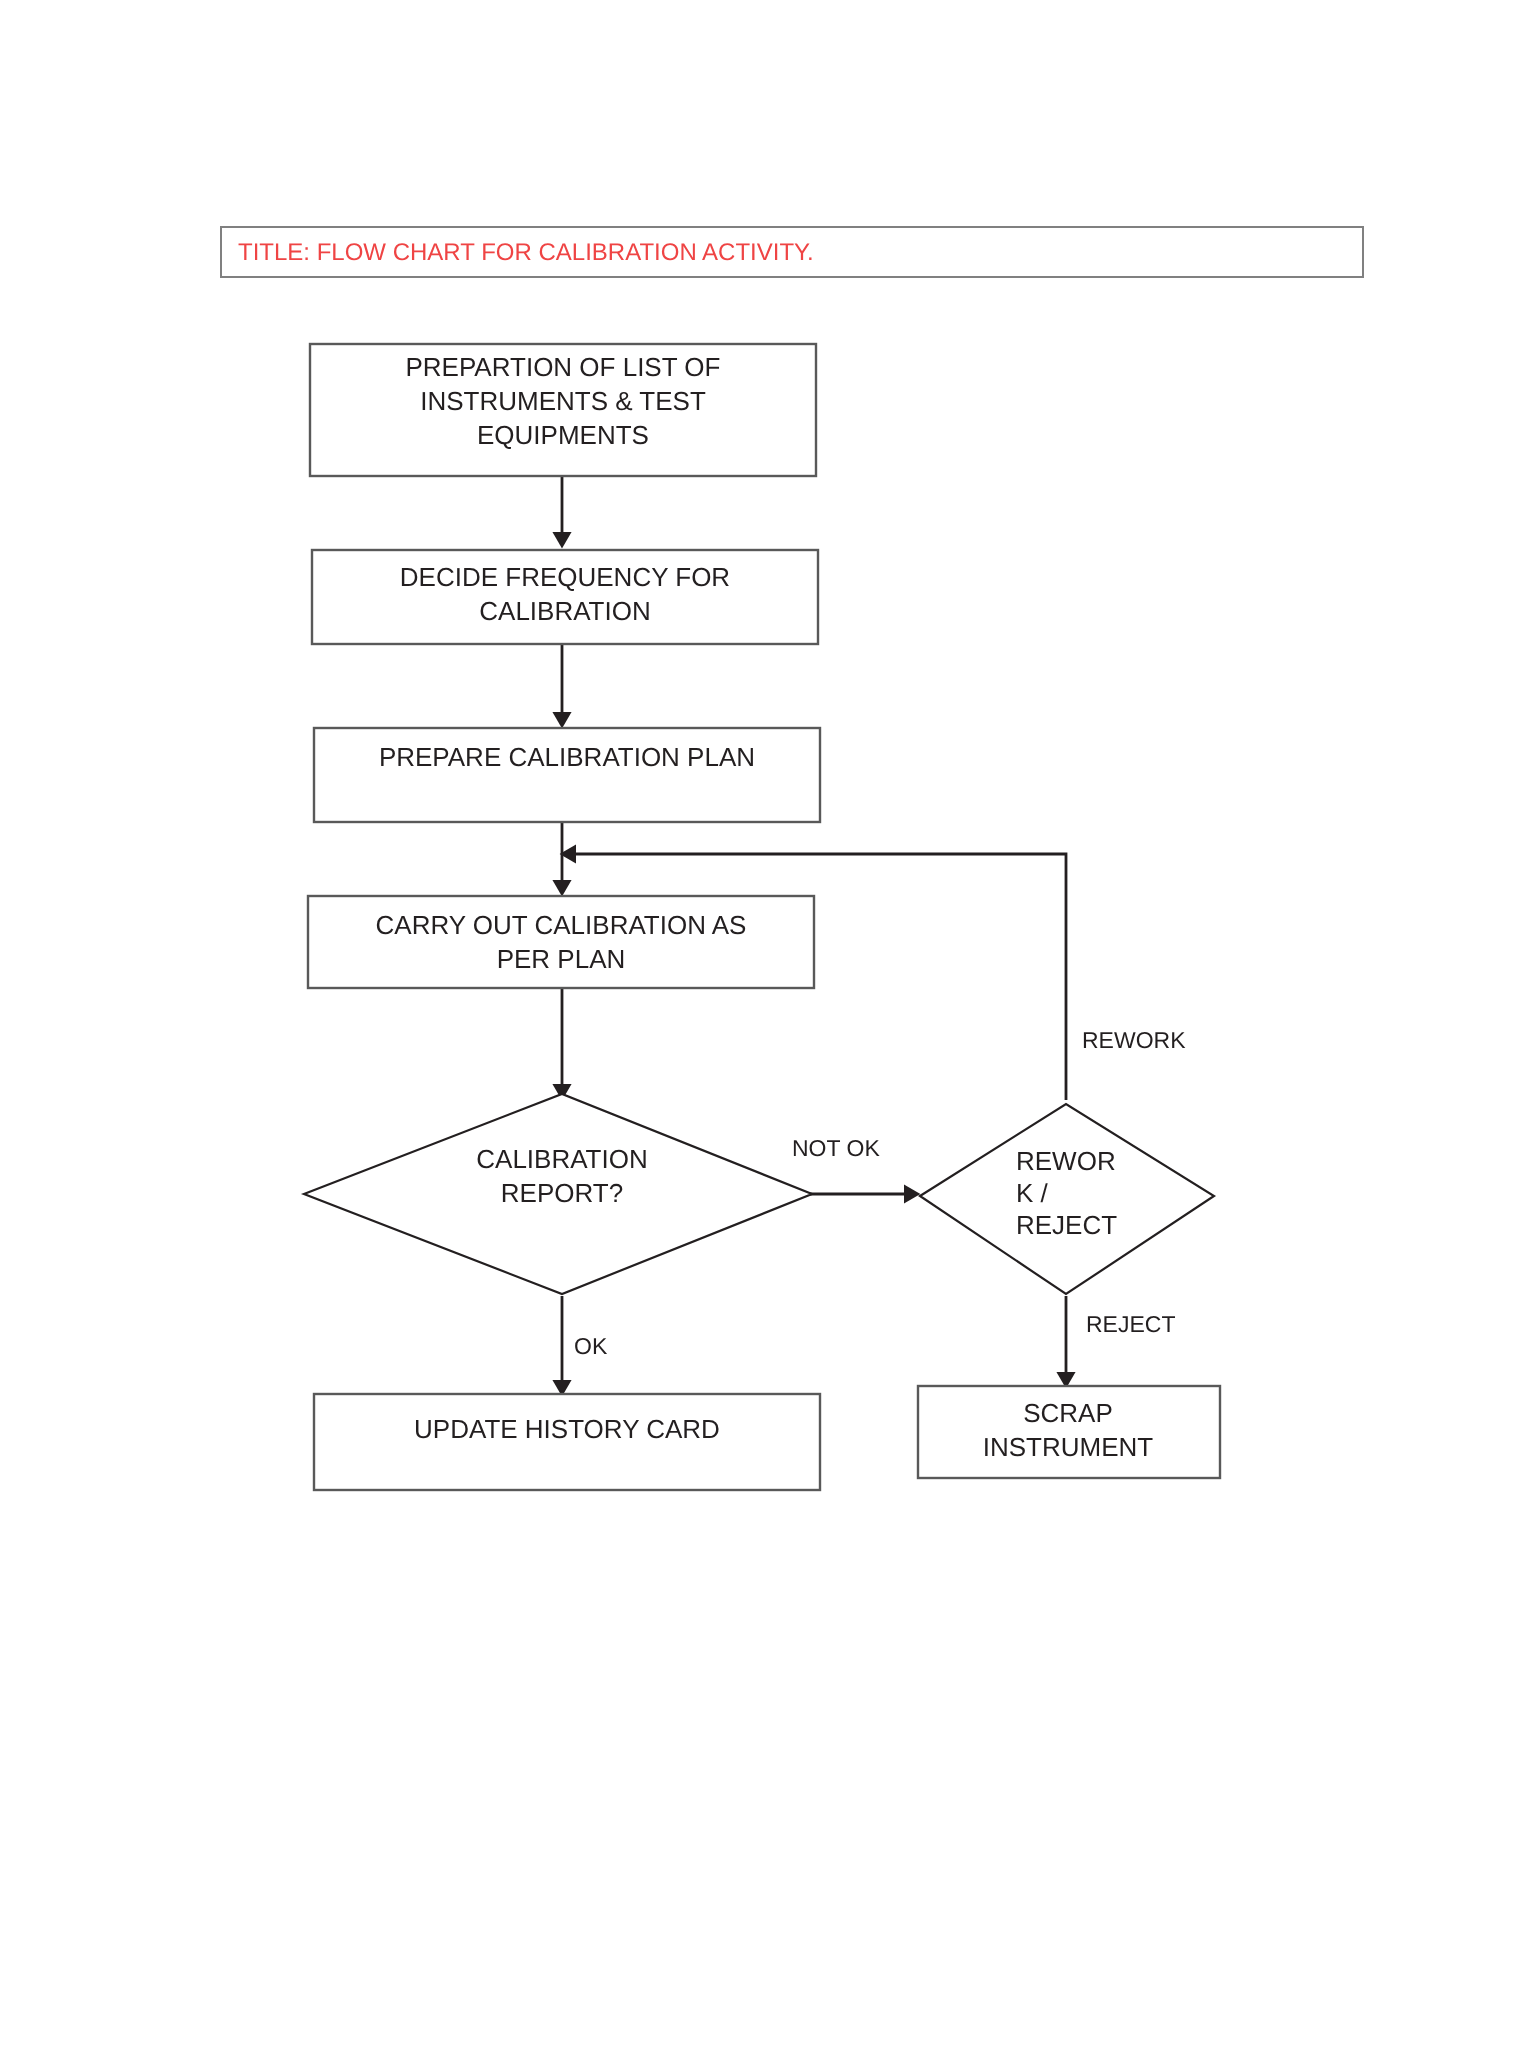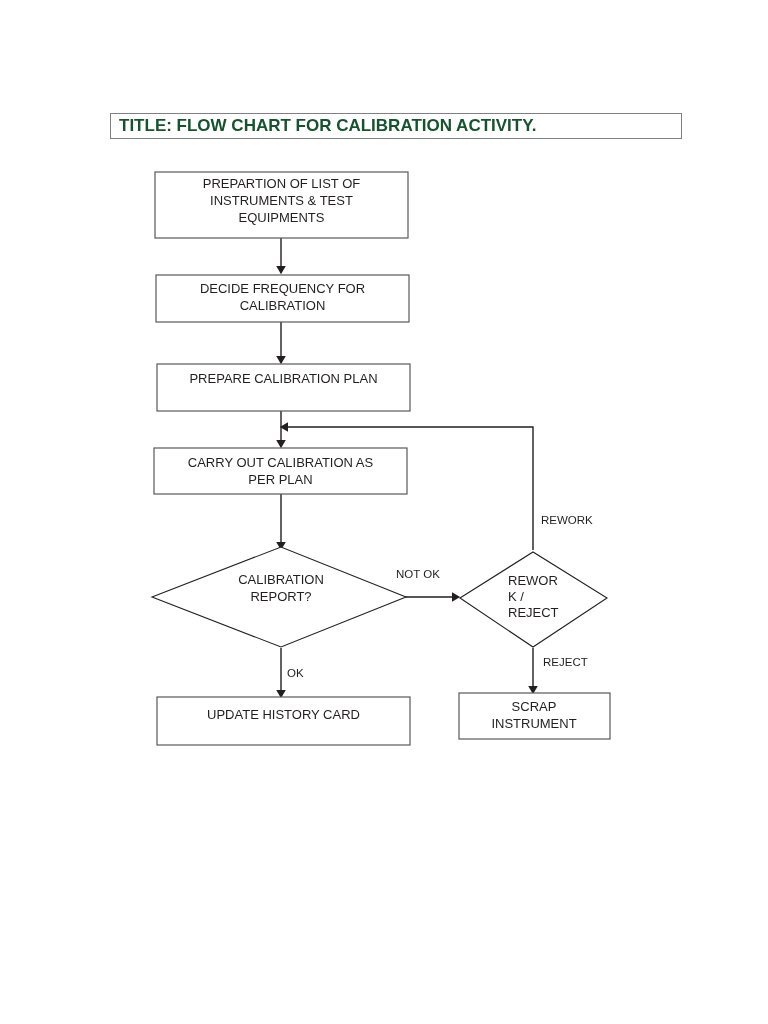"TITLE: FLOW CHART FOR CALIBRATION" #title-bar .title-text { color: #14532d -> #ef4444; font-size: 17px -> 12px; font-weight: bold -> none }
